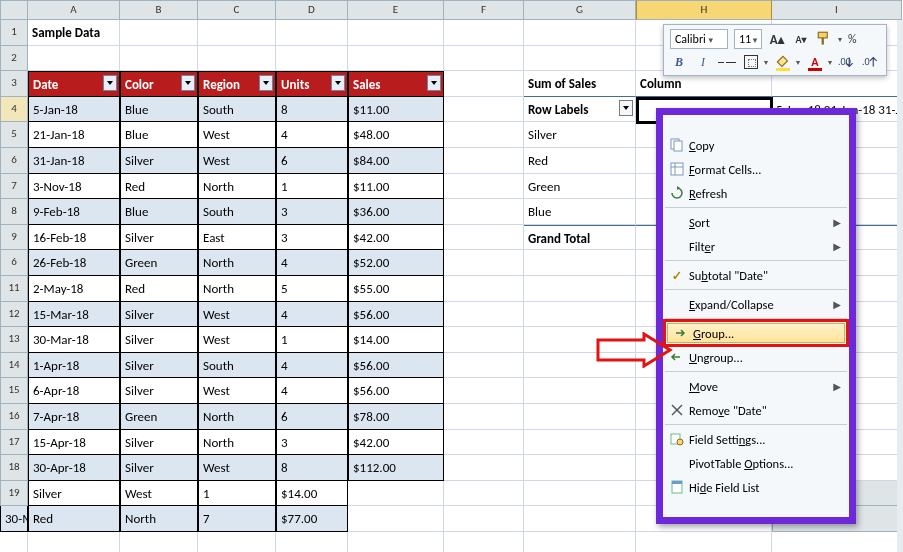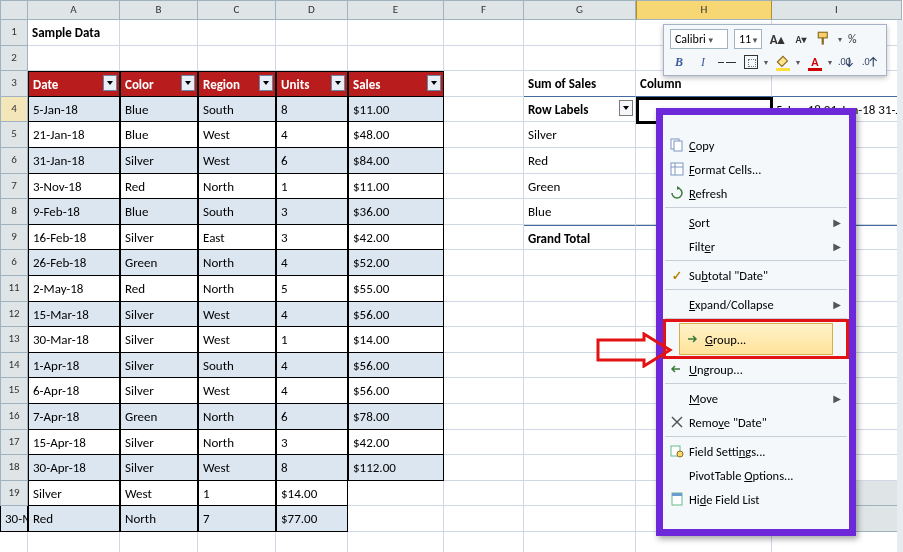"Group..." .ctx .item.group { height: 32px -> 20px; margin: 0 13px -> 0 1px }
